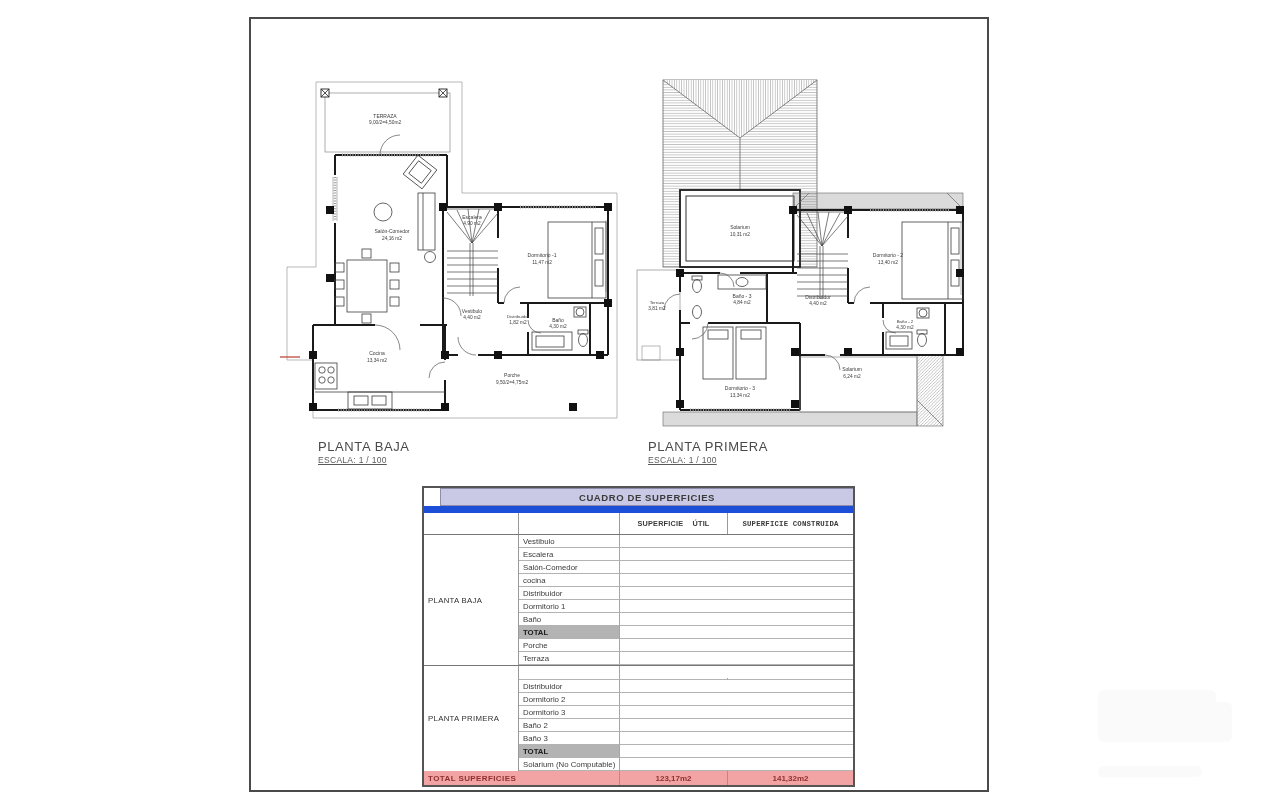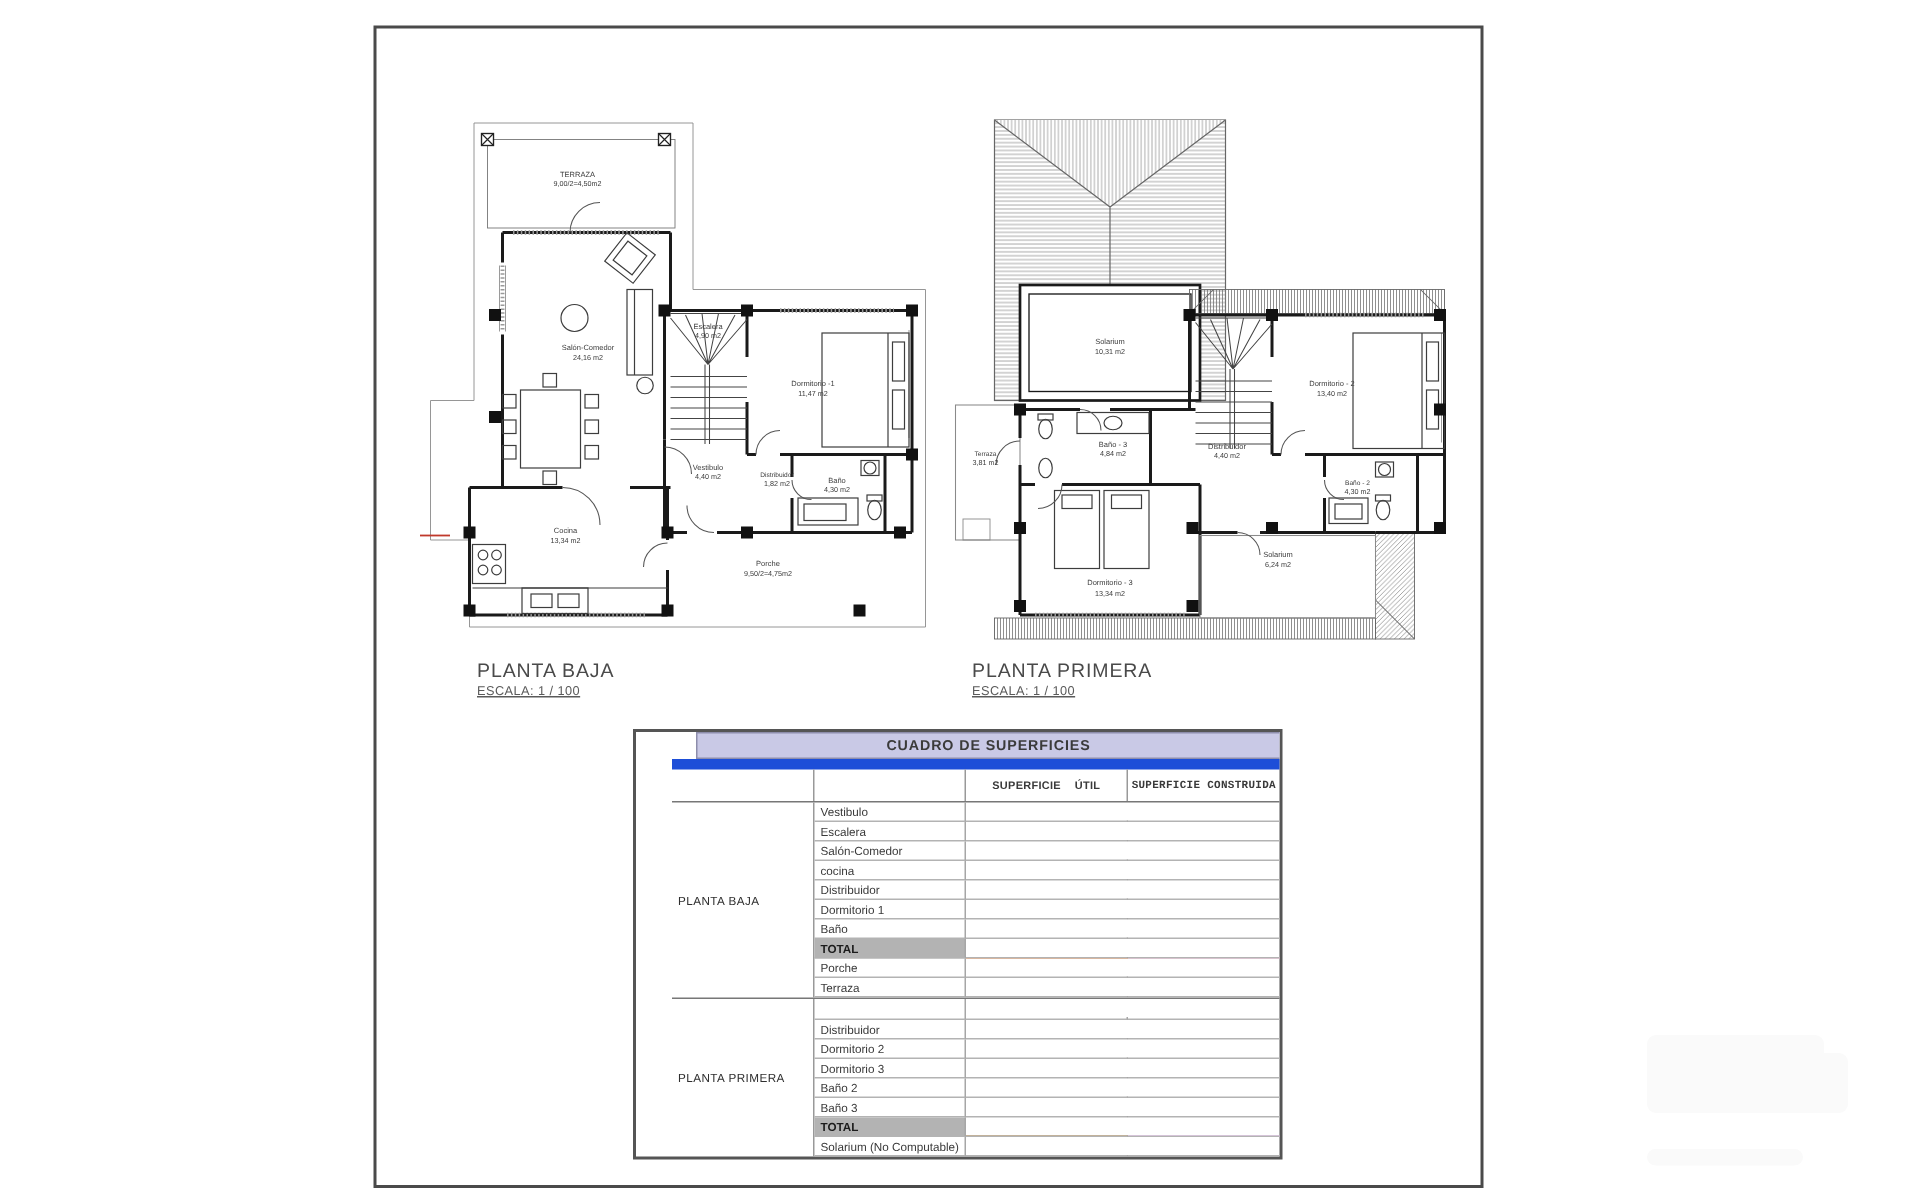"CUADRO DE SUPERFICIES" .surf-table { padding-left: 24px -> none }
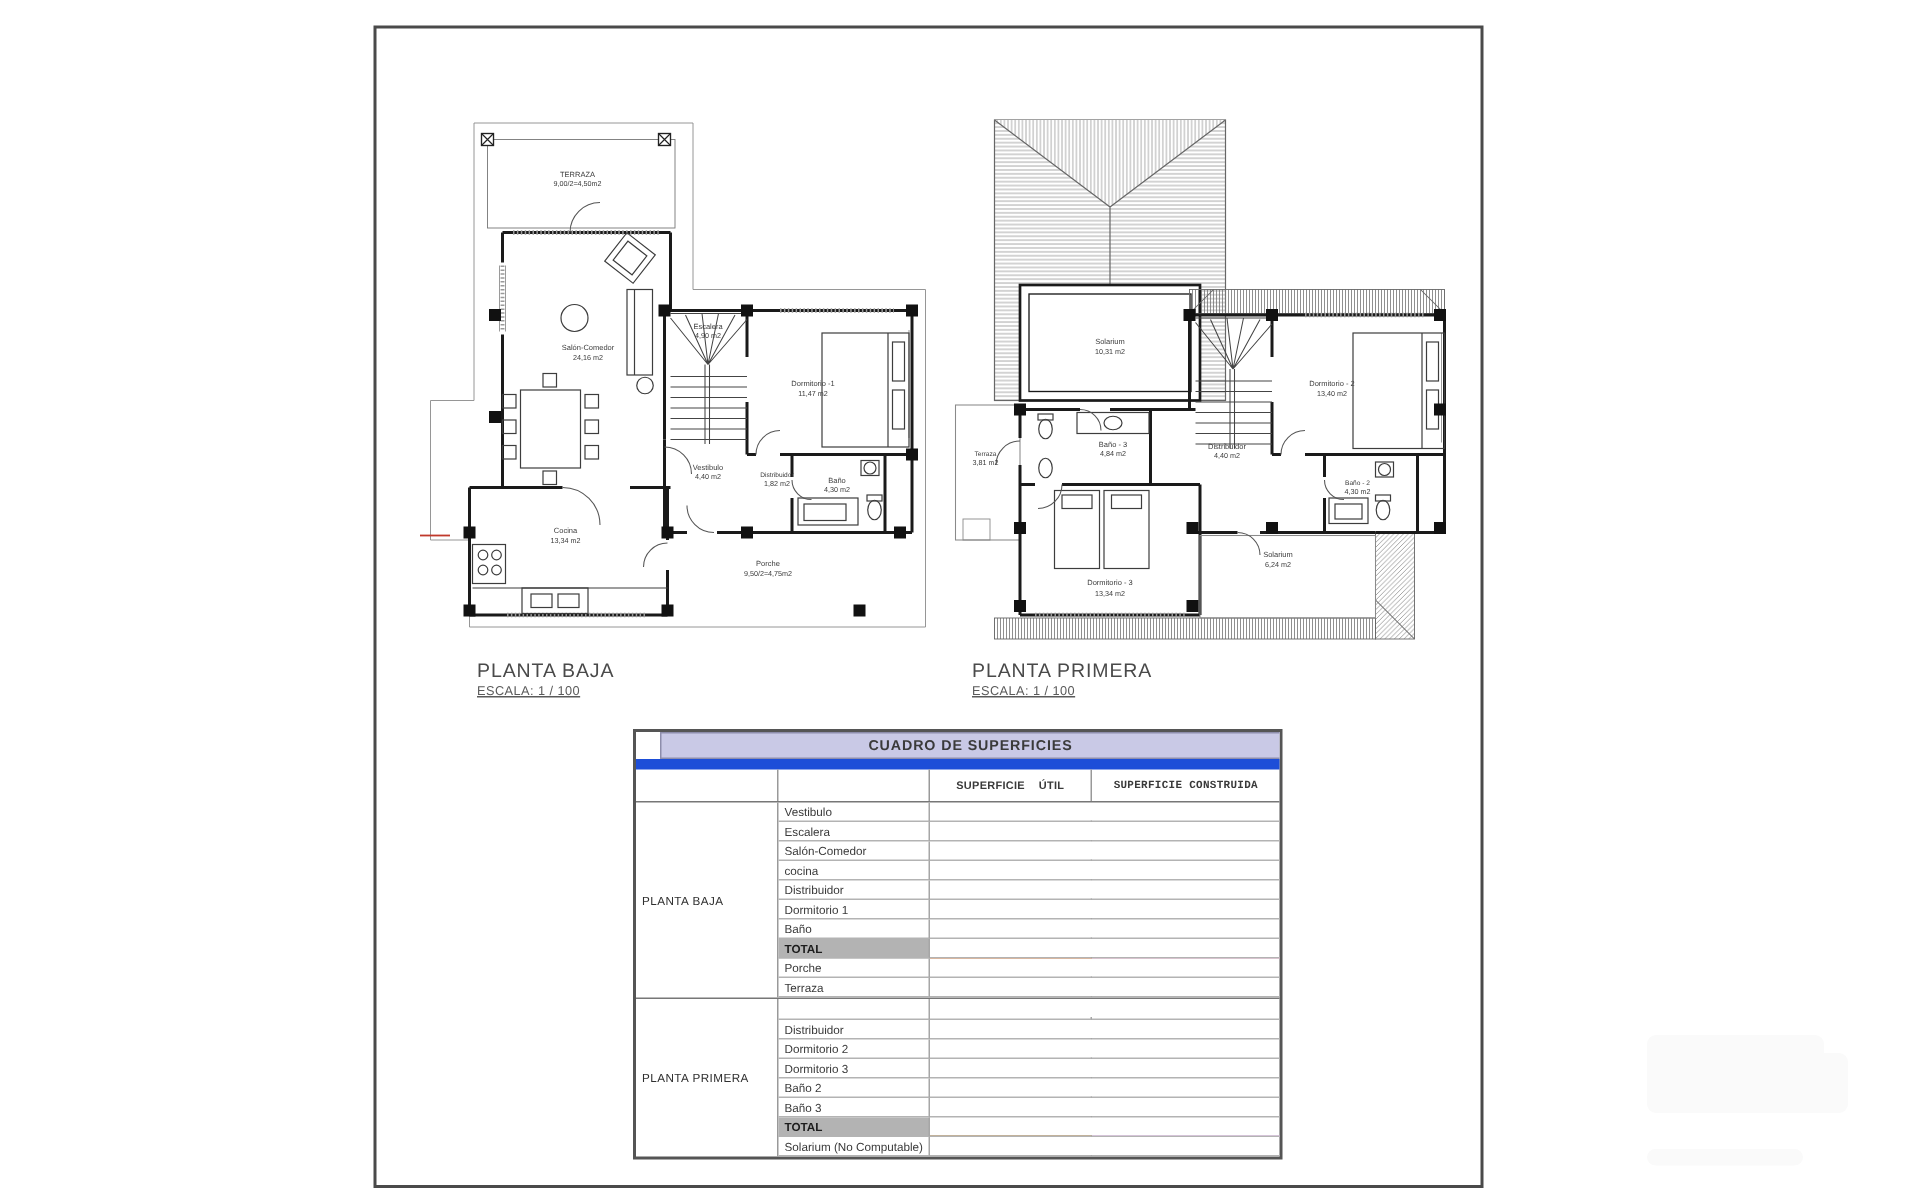"TOTAL SUPERFICIES" div.t-grand { html: none -> <div> <div>TOTAL SUPERFICIES</div> <div>123,17m2</div> <div>141,32m2</div> </div> }
